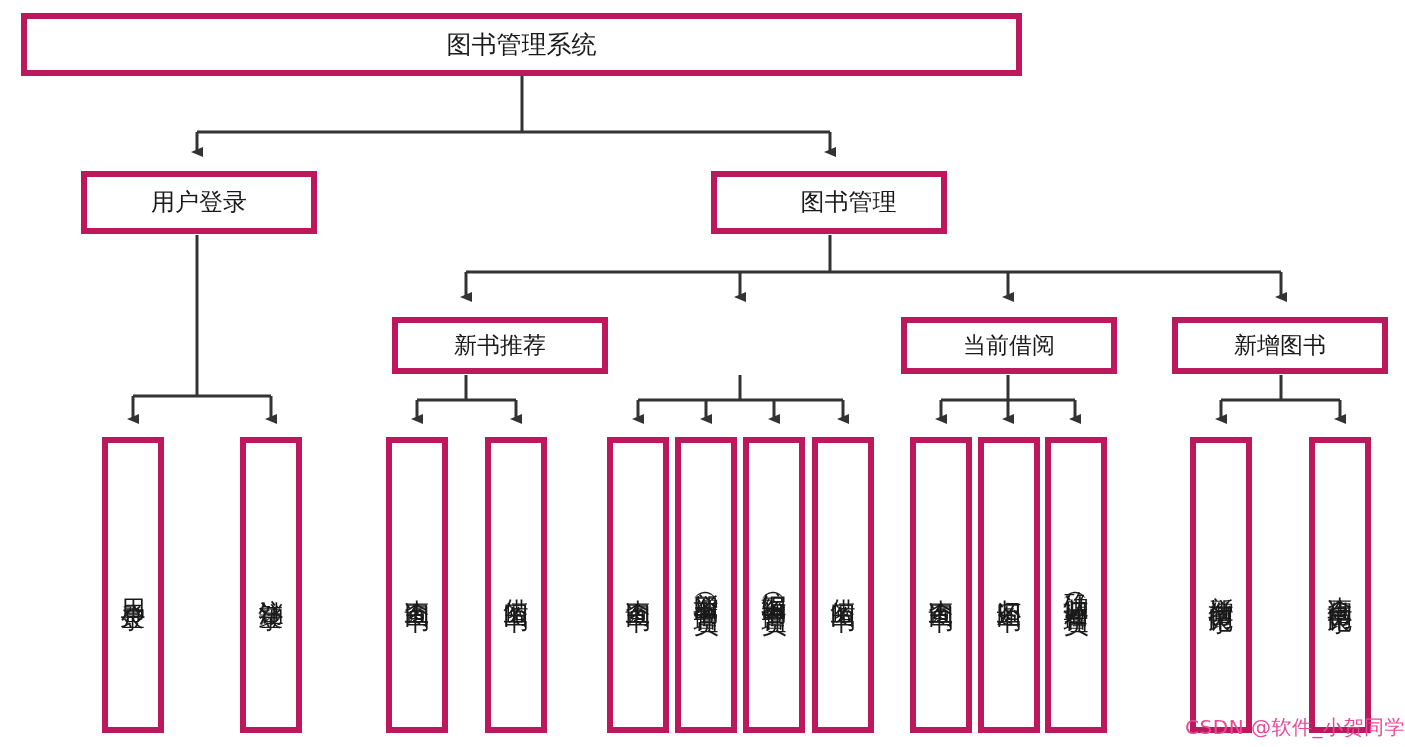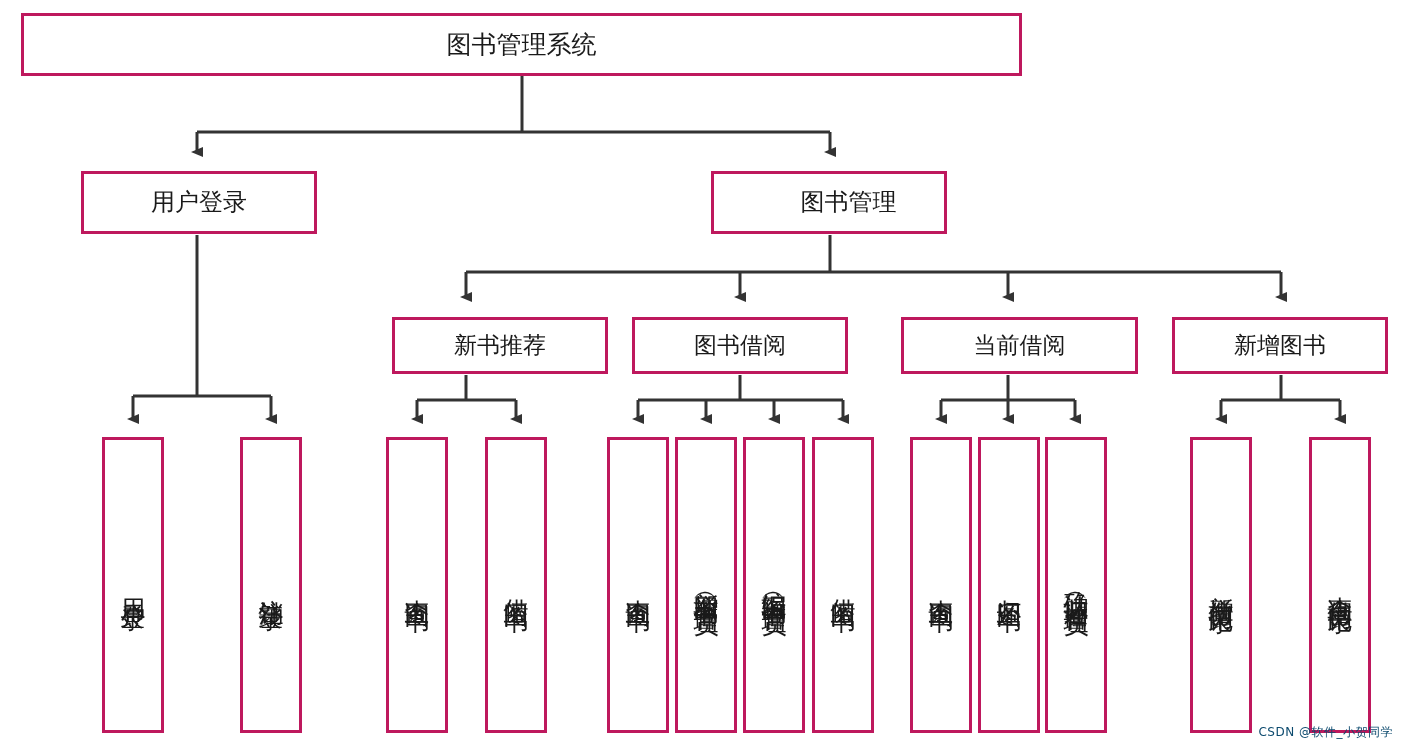"图书管理系统" .node { border: 3px solid #be185d -> 6px solid #be185d }
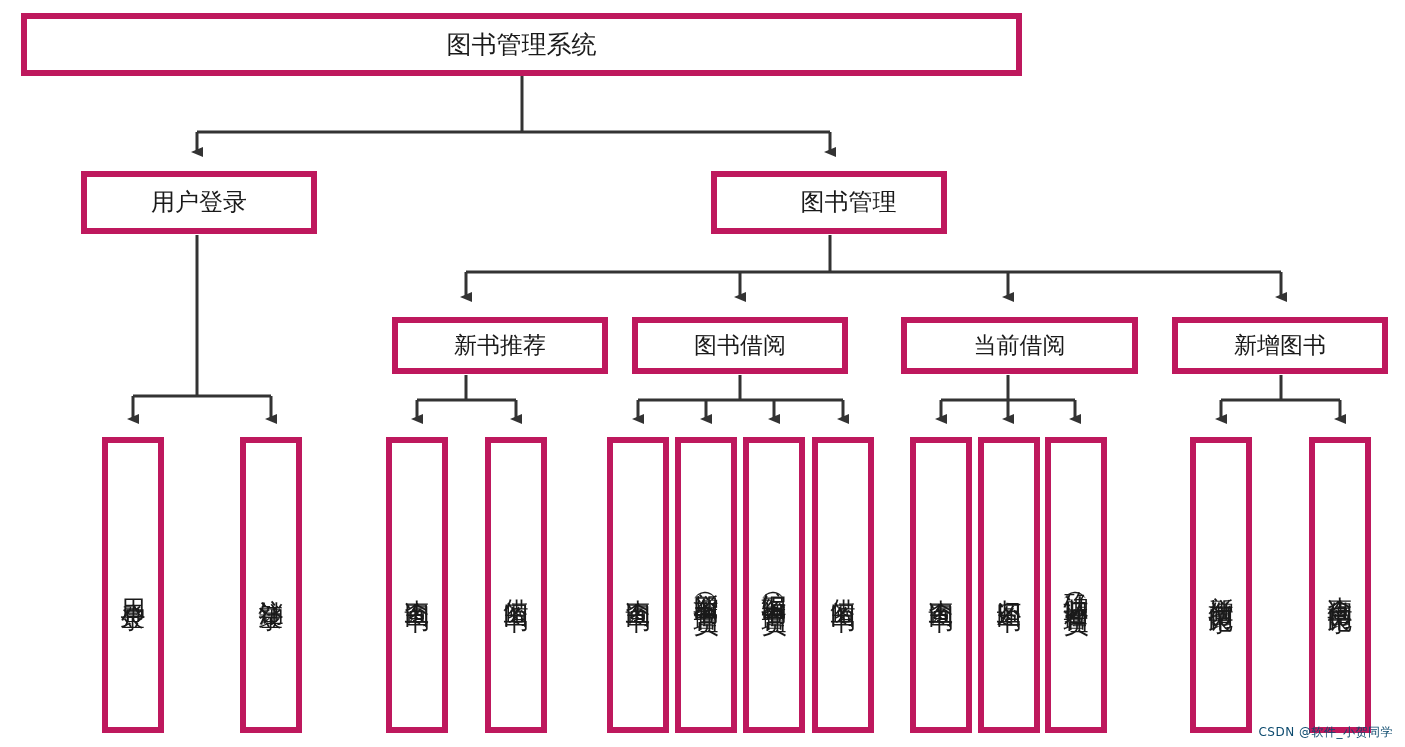"图书借阅" div.node { html: <div> <span>图书借阅</span> </div> -> none }
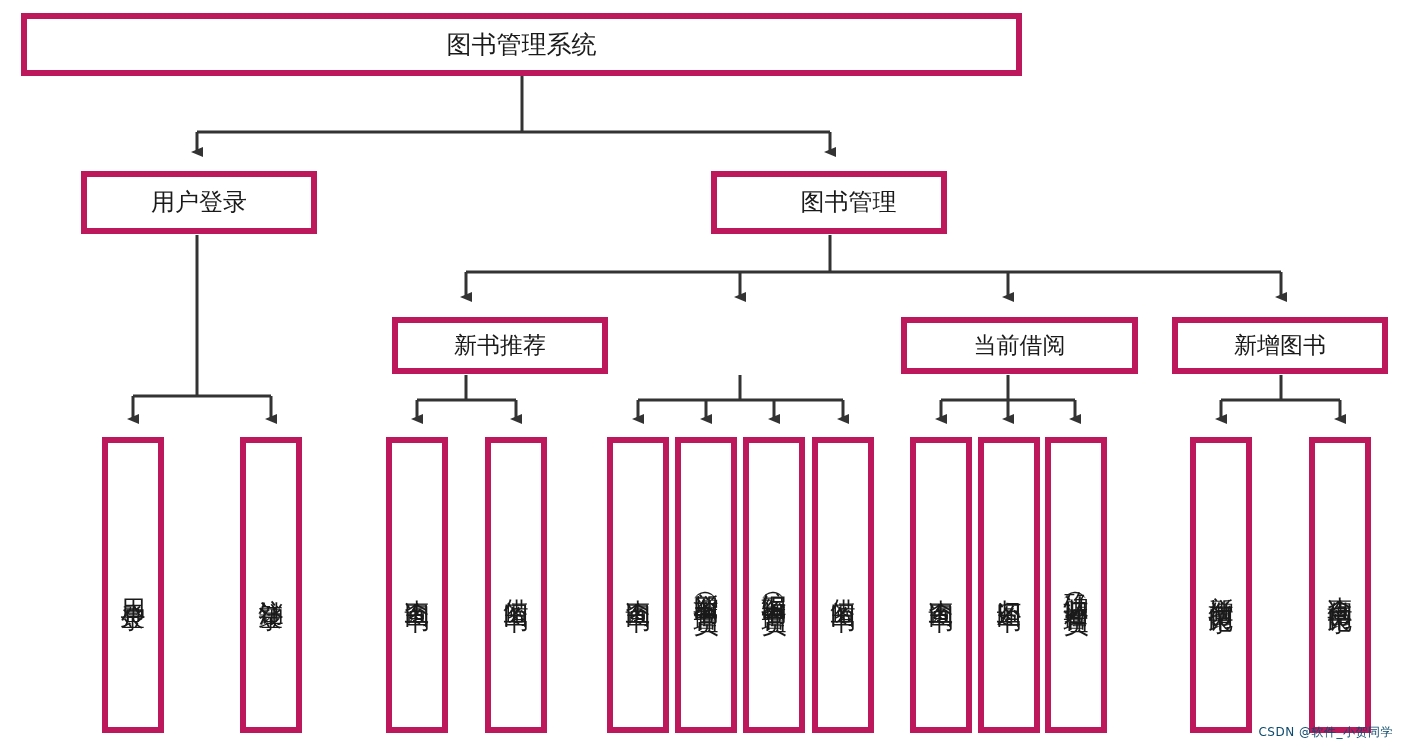"当前借阅" div.node { width: 237px -> 216px }
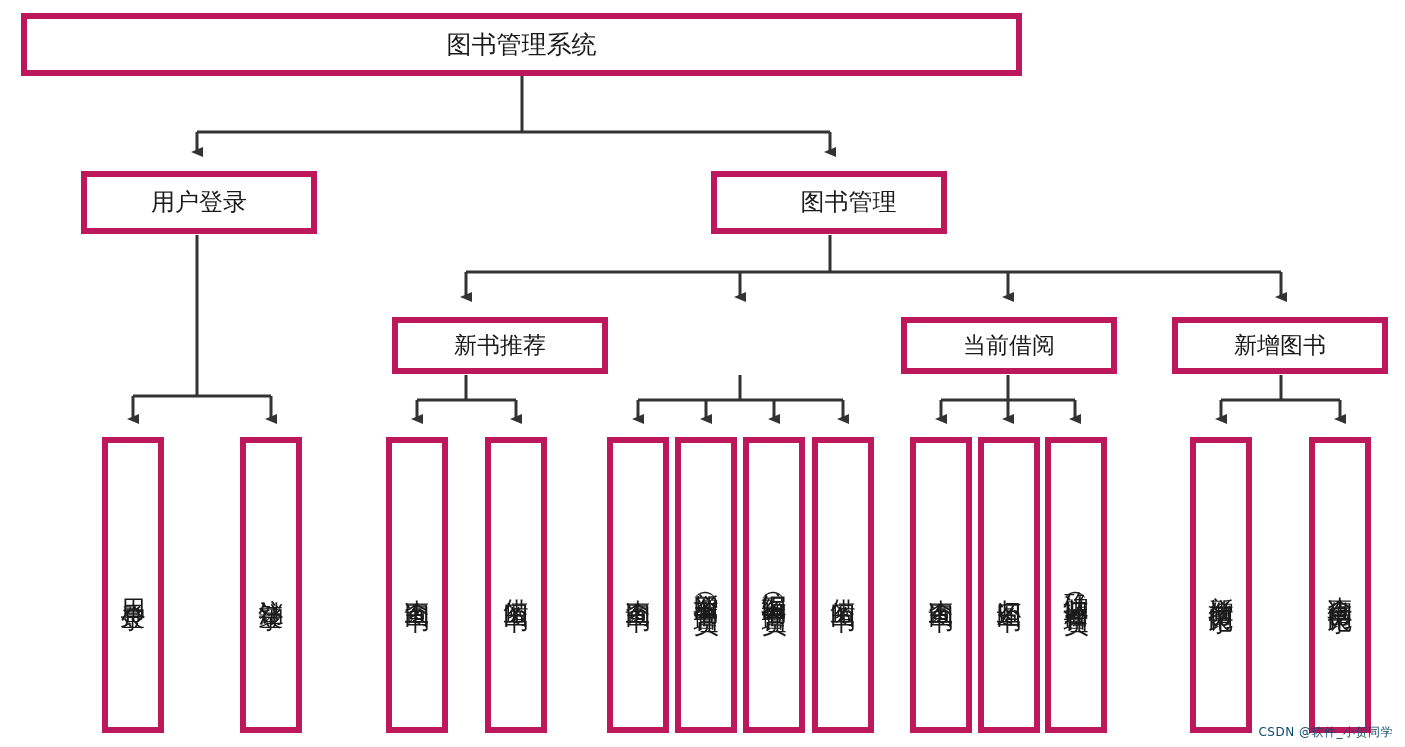"CSDN @软件_小贺同学" #watermark { color: #0c4a6e -> #ec4899; font-size: 12px -> 20px; right: 12px -> 0 }
